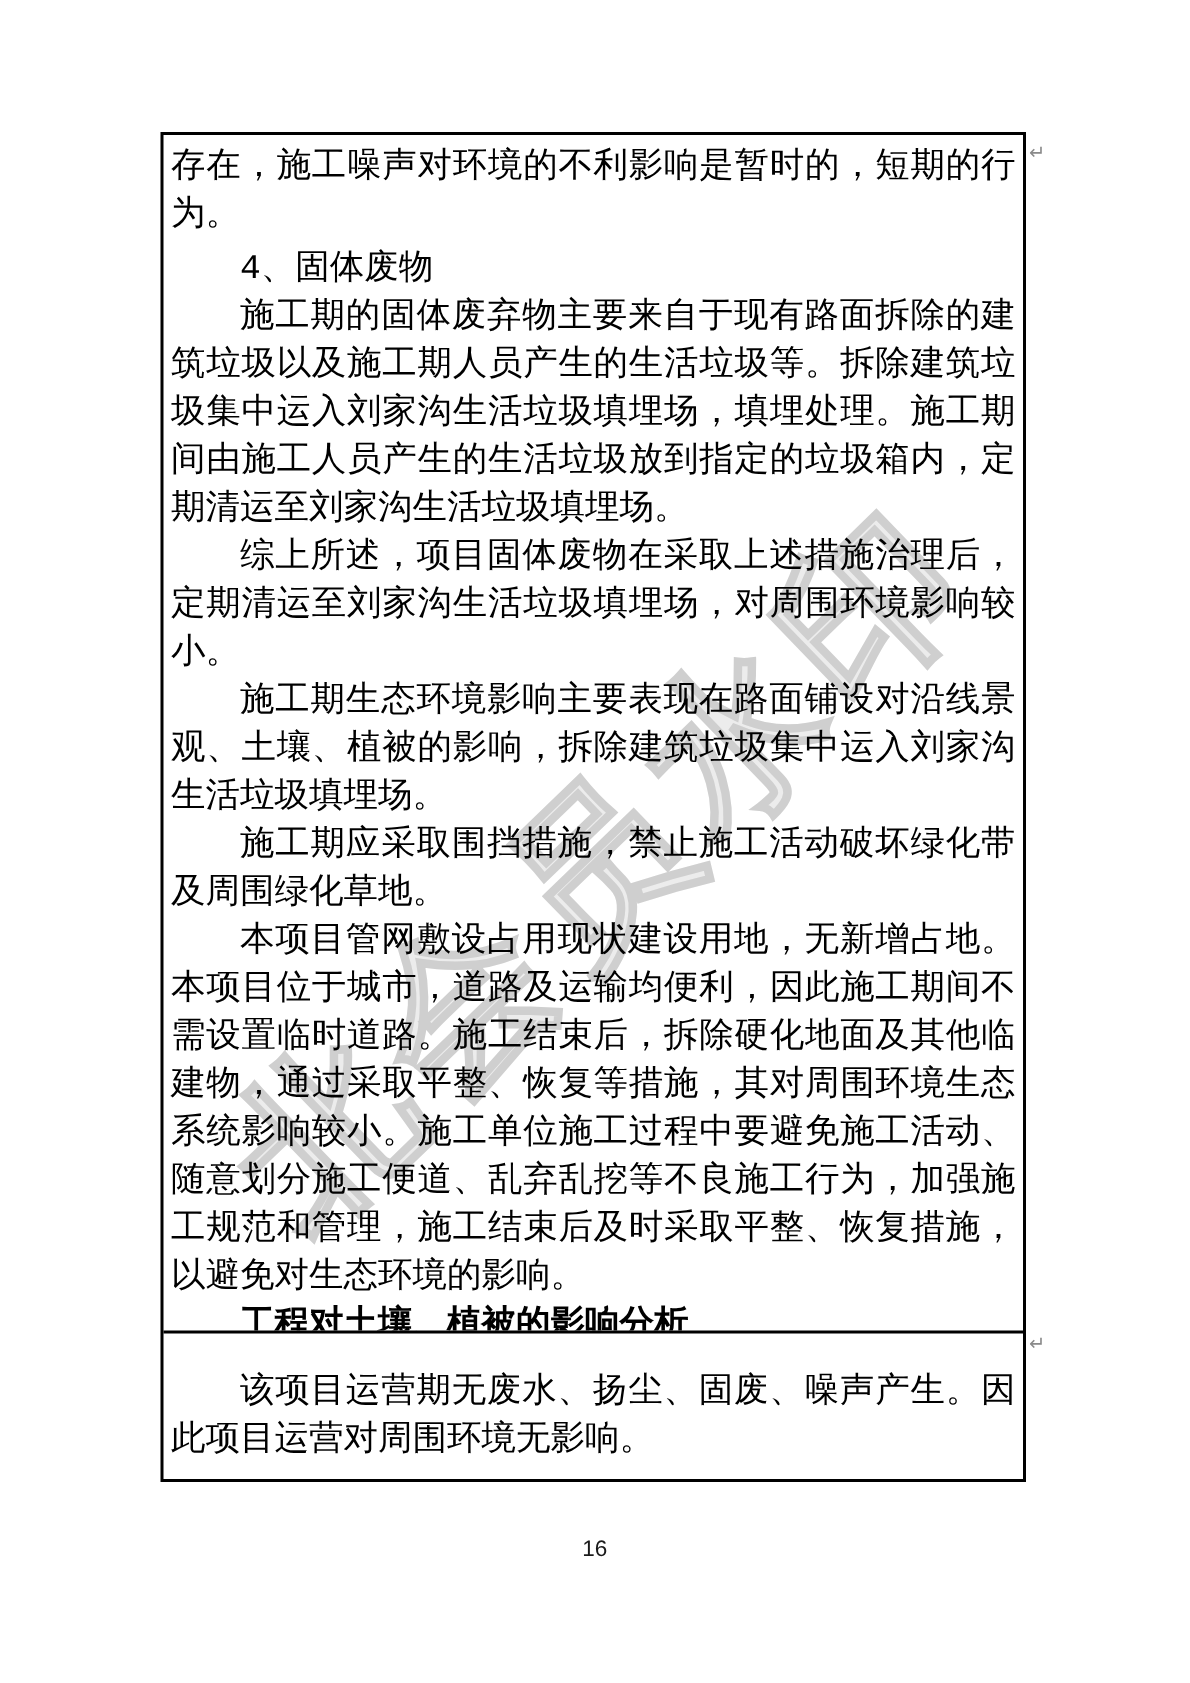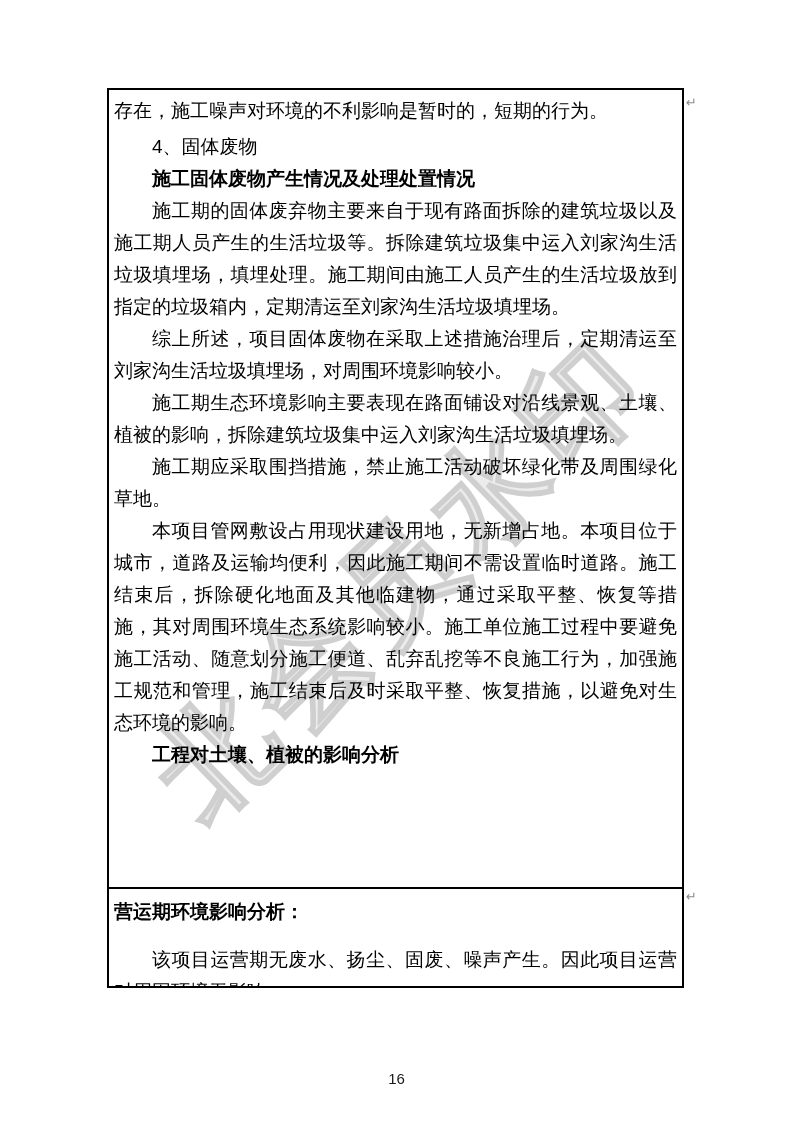"存在，施工噪声对环境的不利影响是暂时的，短期的行为。" .cell { font-family: none -> Liberation Mono, monospace; font-size: 19px -> 23px }
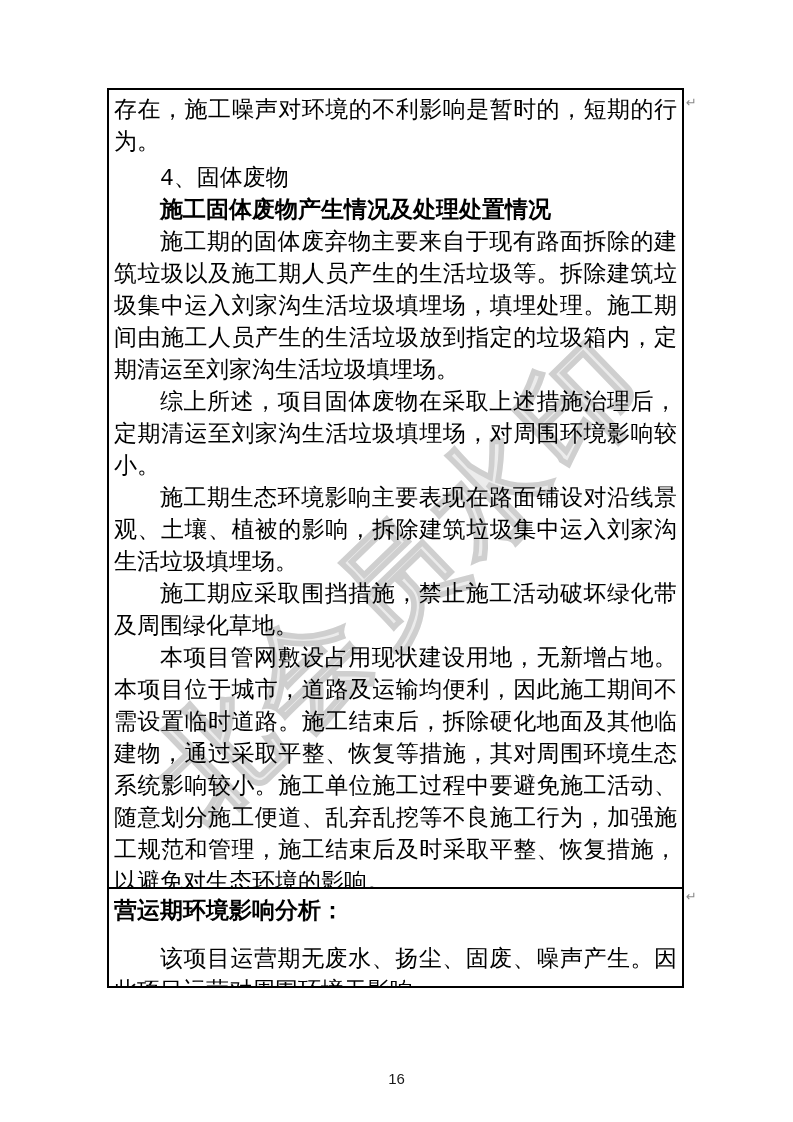"施工固体废物产生情况及处理处置情况" p.block { html: <p>施工固体废物产生情况及处理处置情况</p> -> none }
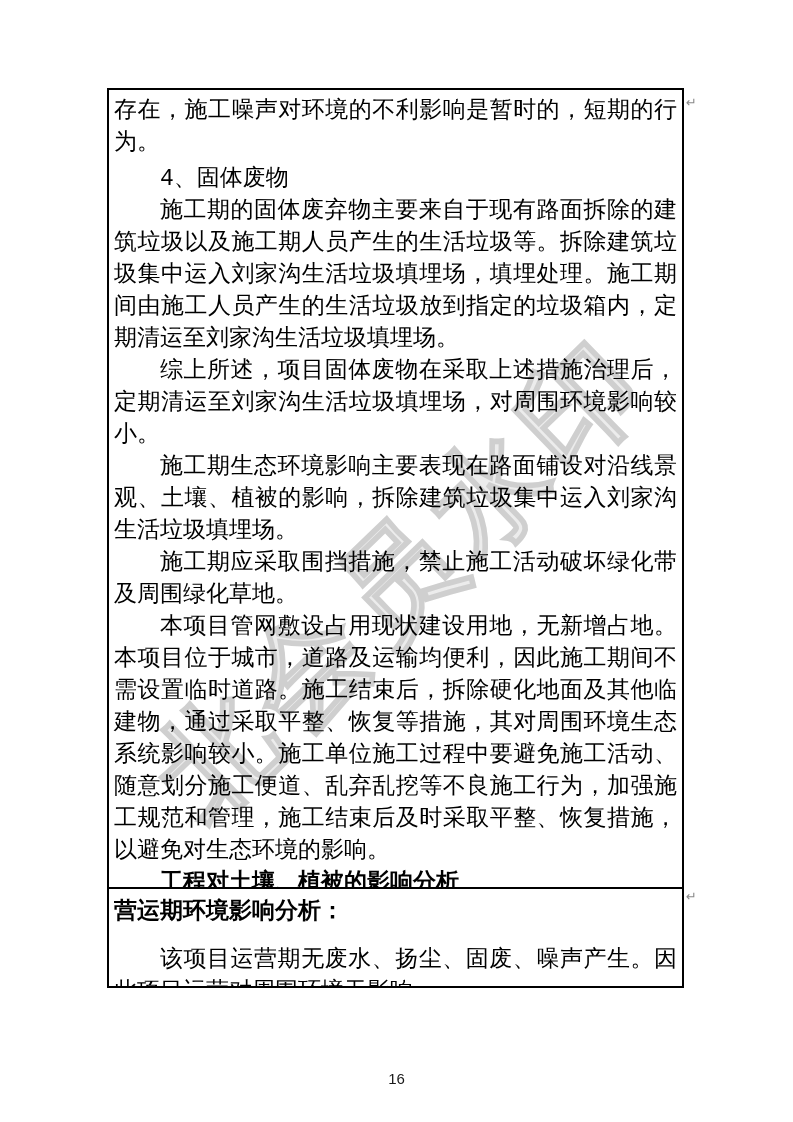"营运期环境影响分析：" p.block { html: <p>营运期环境影响分析：</p> -> none }
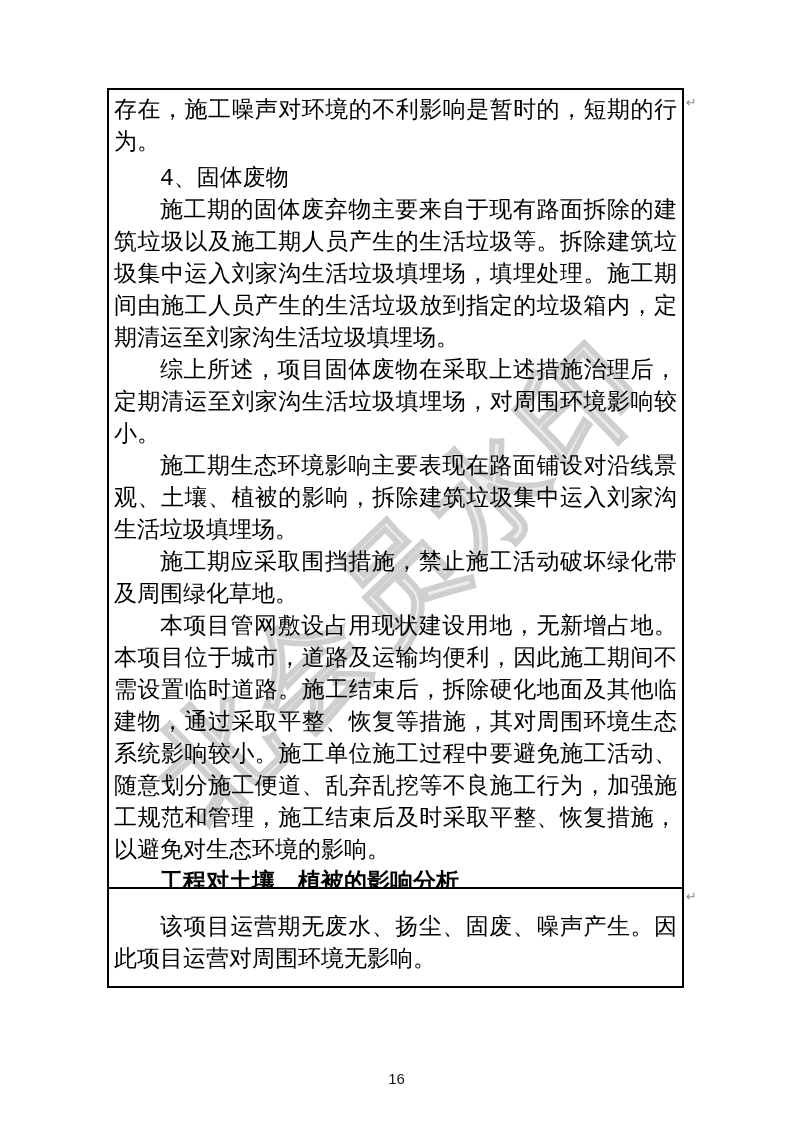"16" .page-number { top: 1070px -> 1024px }
